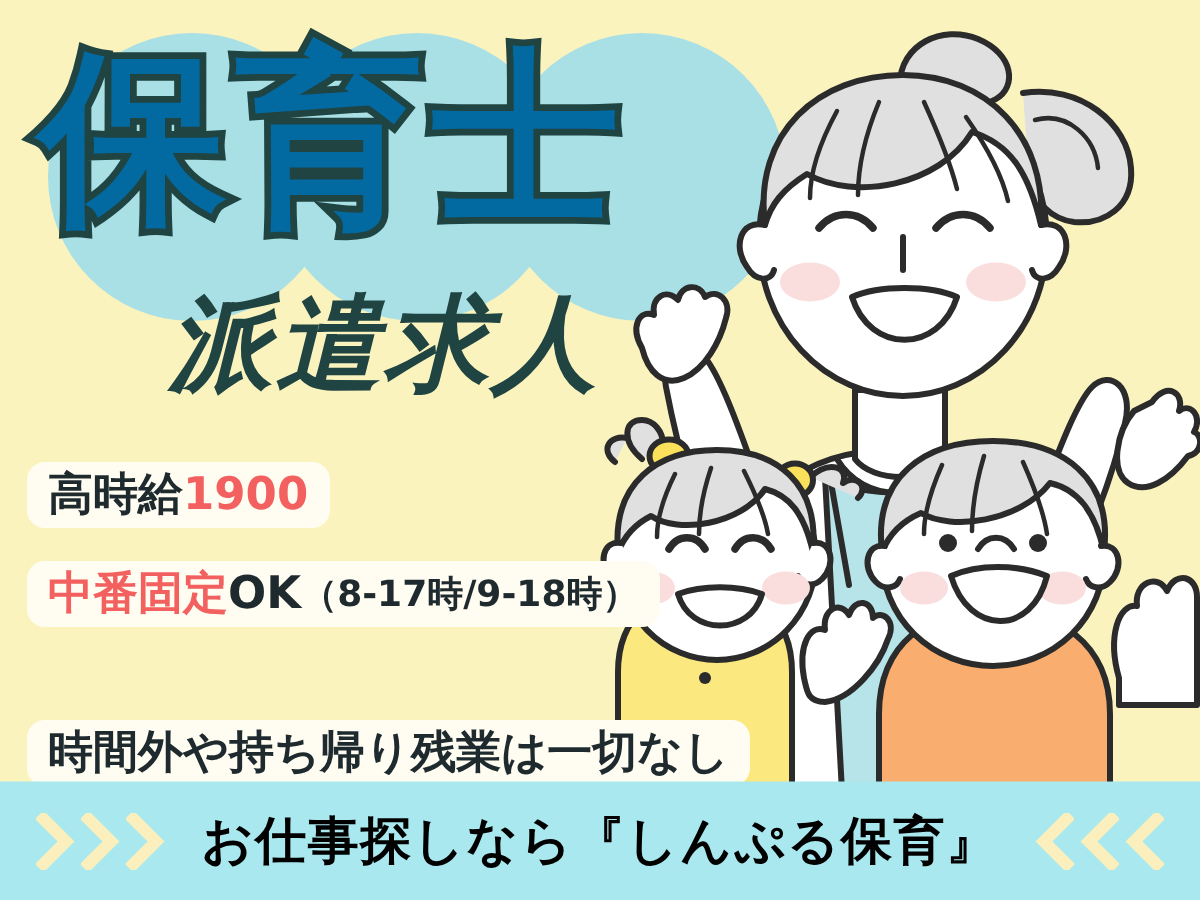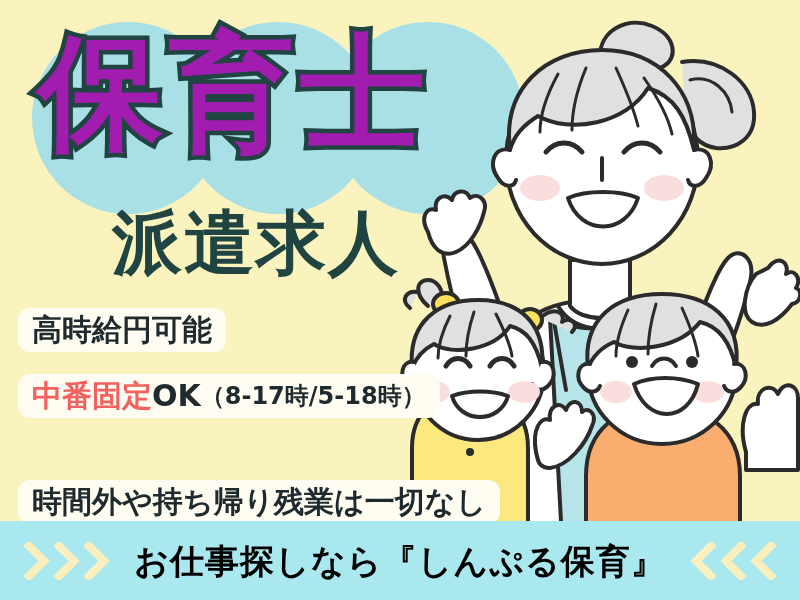"保育士" .headline { color: #a21caf -> #0369a1; left: 38px -> 26px }
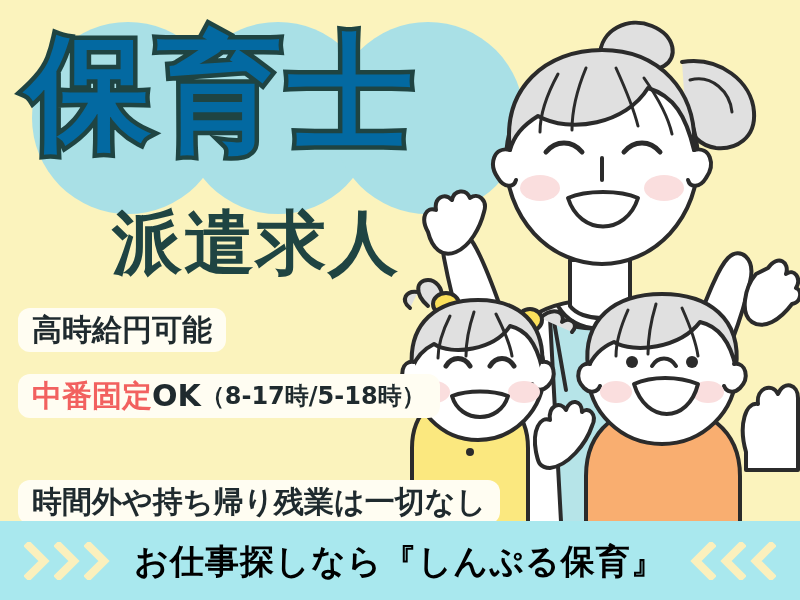"派遣求人" .subhead { font-style: none -> italic; top: 208px -> 194px }
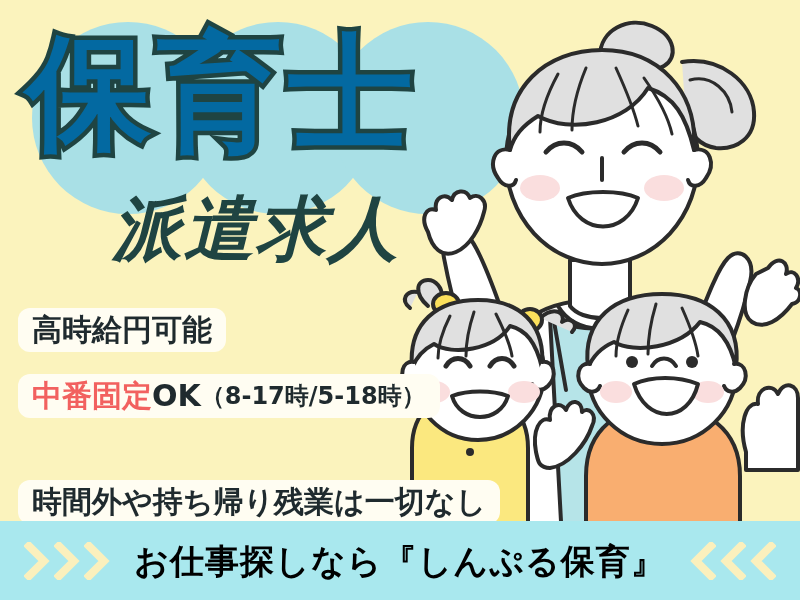"1900" span.tx { html: none -> <span>1900</span> }
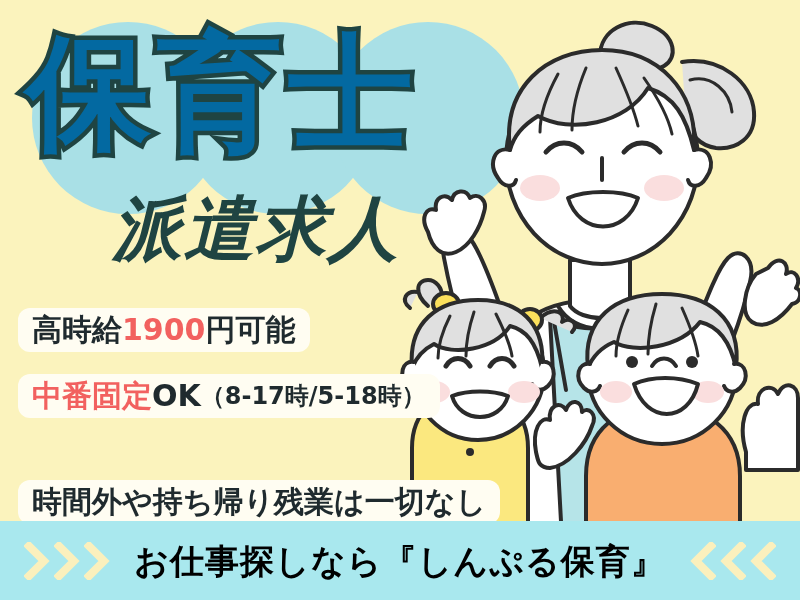"円可能" span.tx { html: <span>円可能</span> -> none }
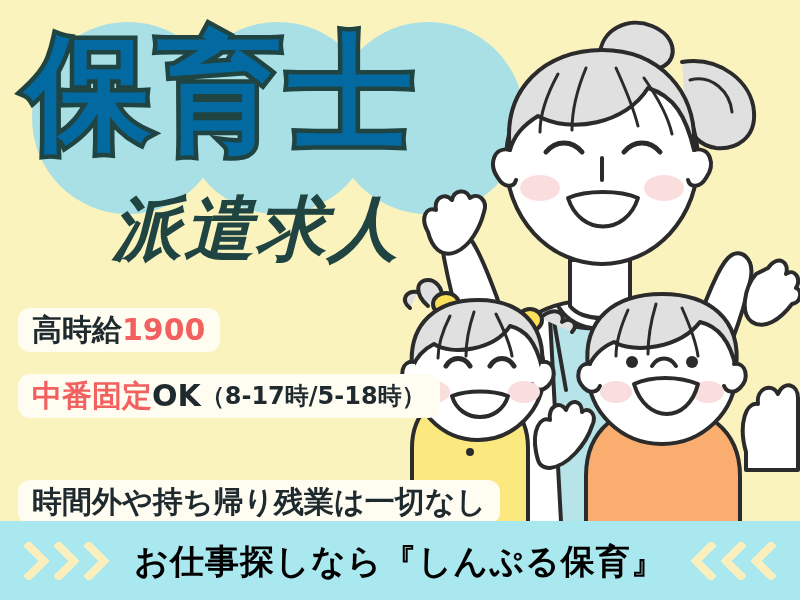"（8-17時/5-18時）" span.tx { text: /5-18 -> /9-18 }
